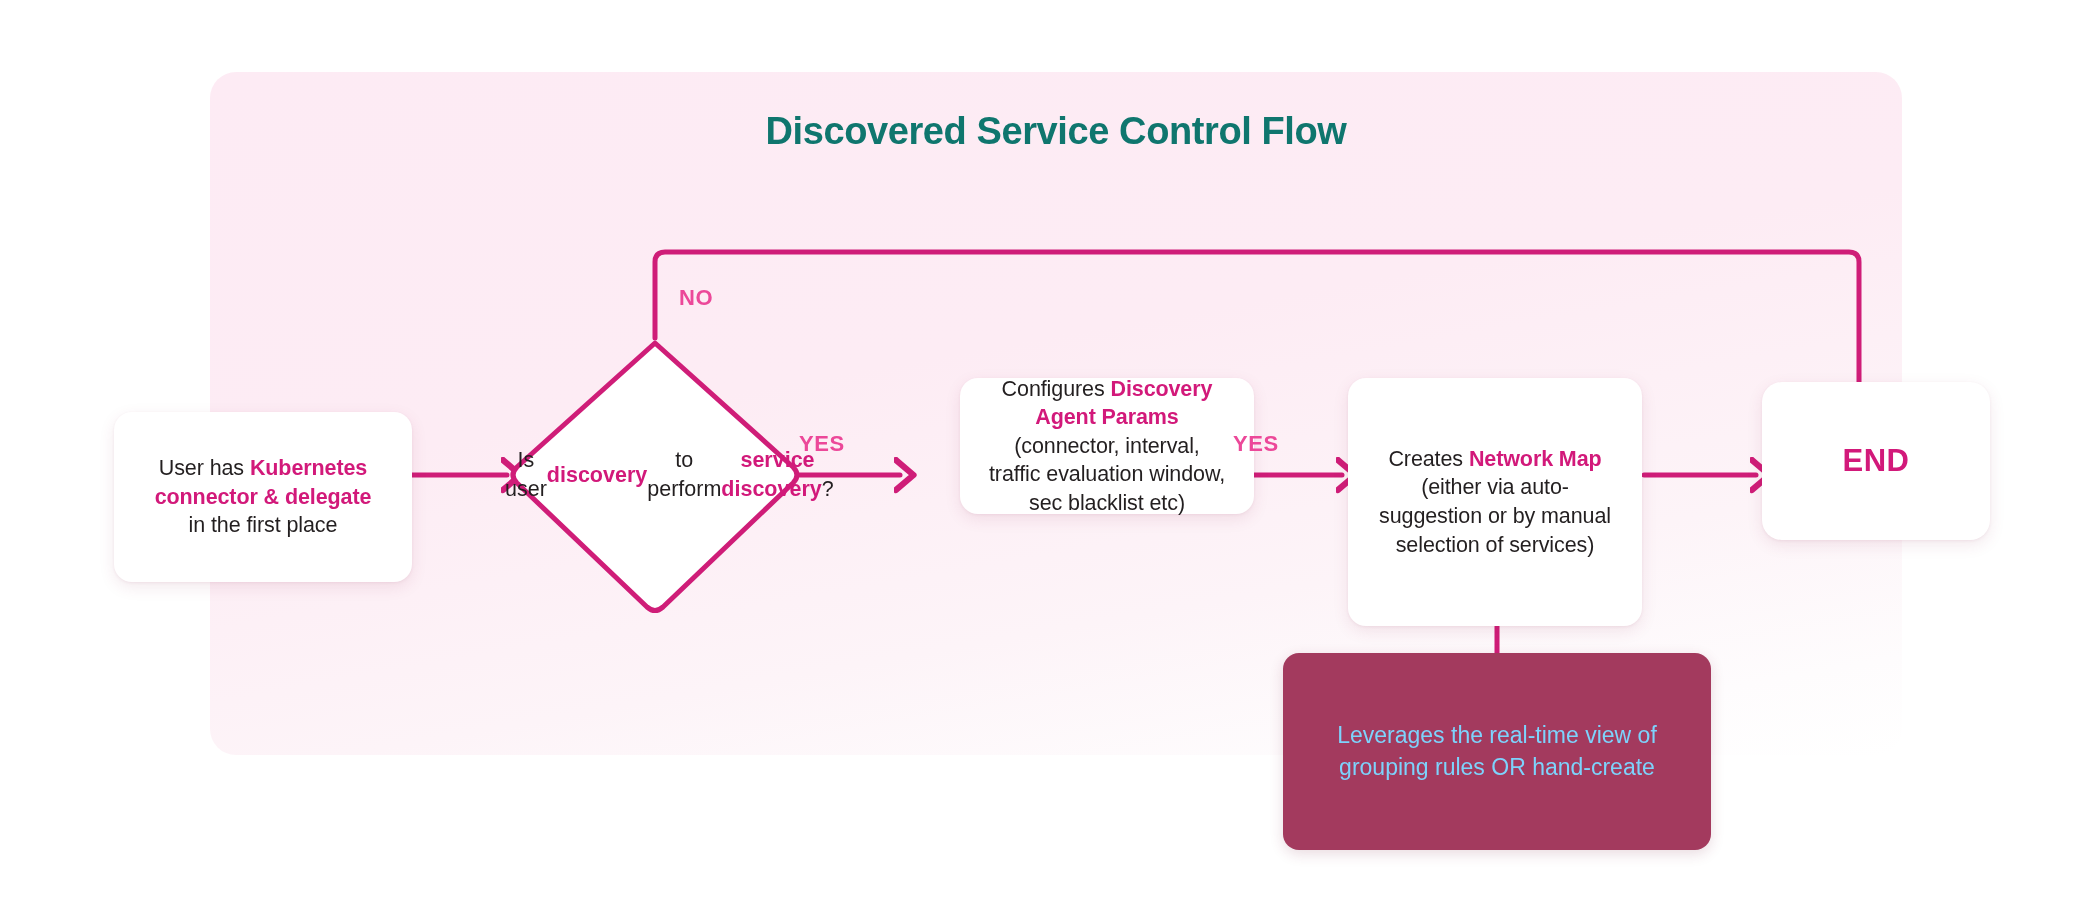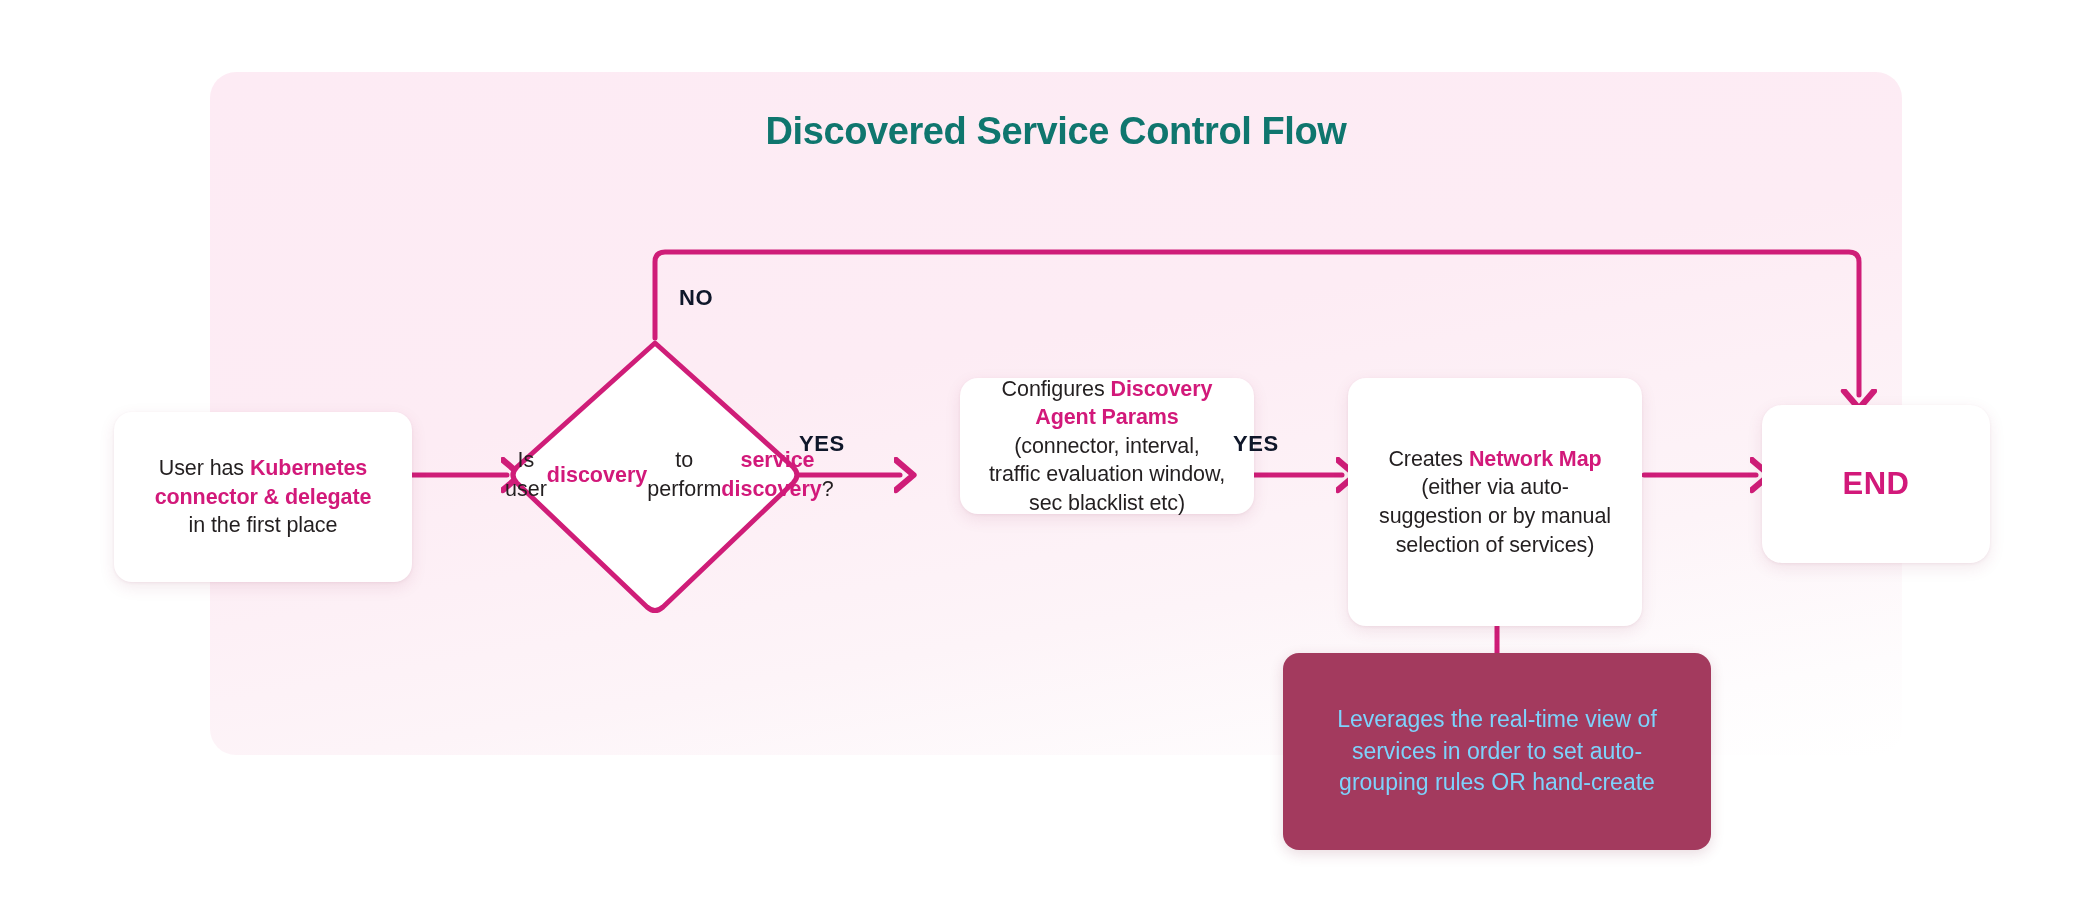"NO" .edge-label { color: #0f172a -> #ec4899 }
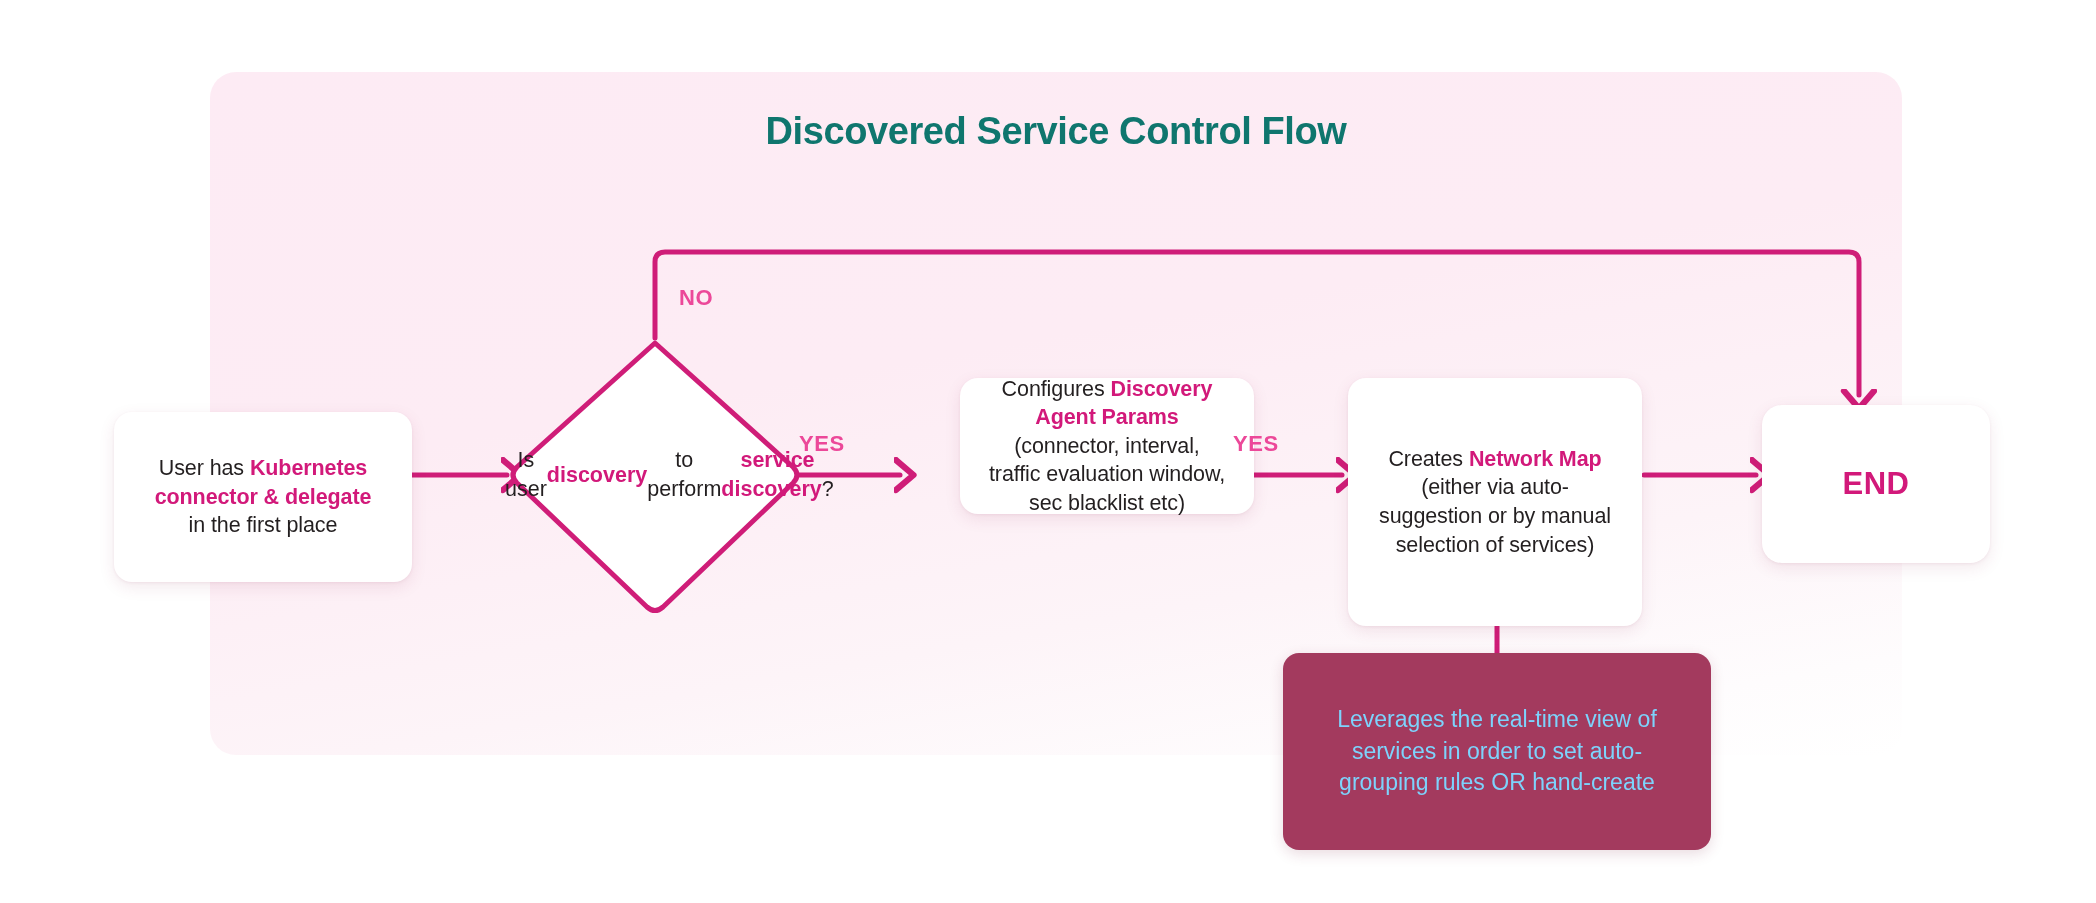"END" #node-end { top: 405px -> 382px }
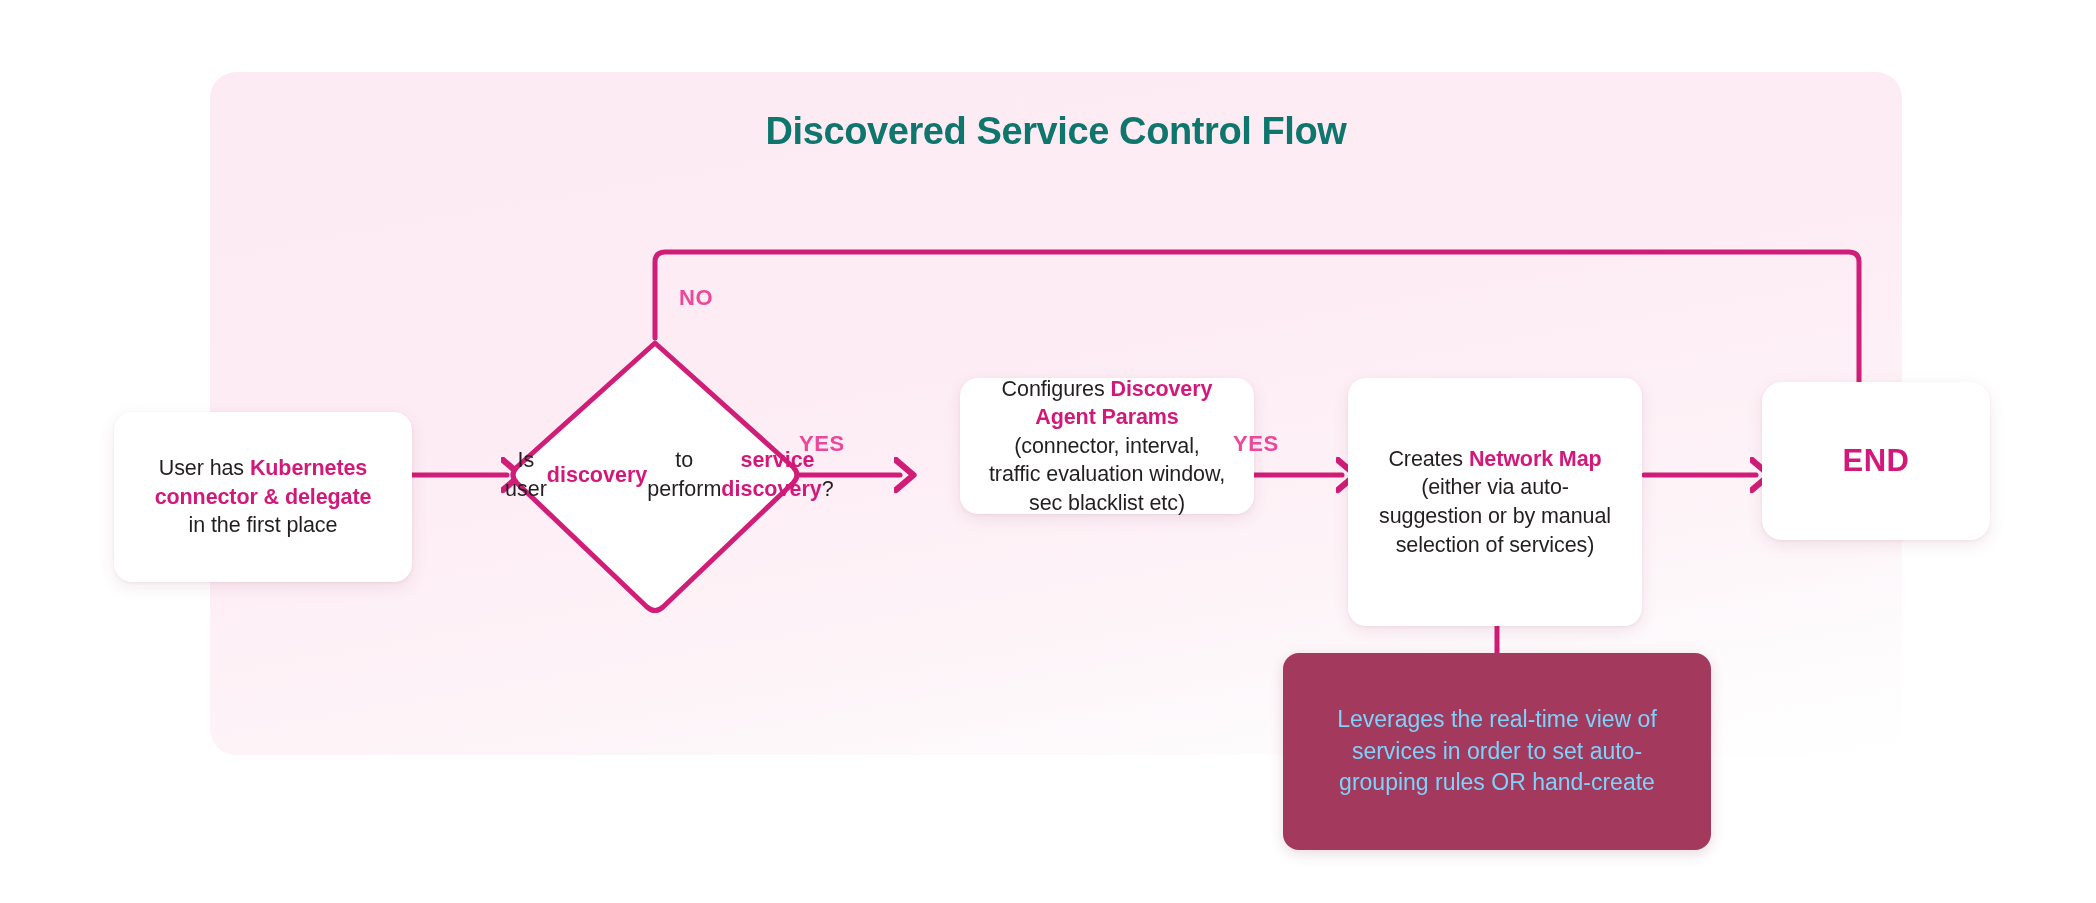"services in order to set" div { html: <div>services in order to set auto-</div> -> none }
